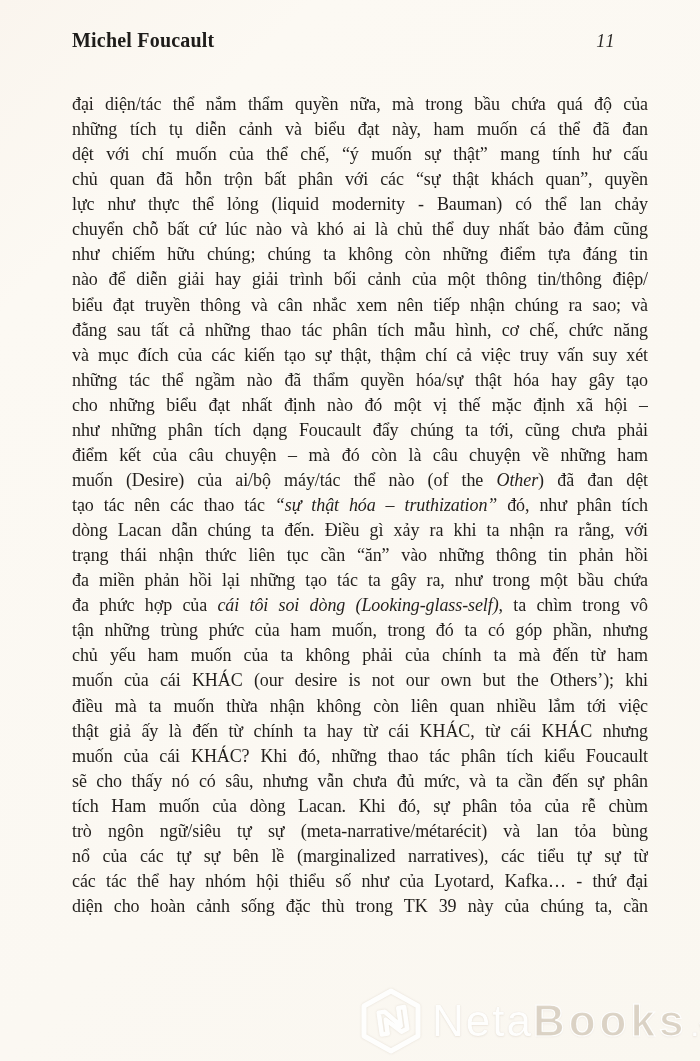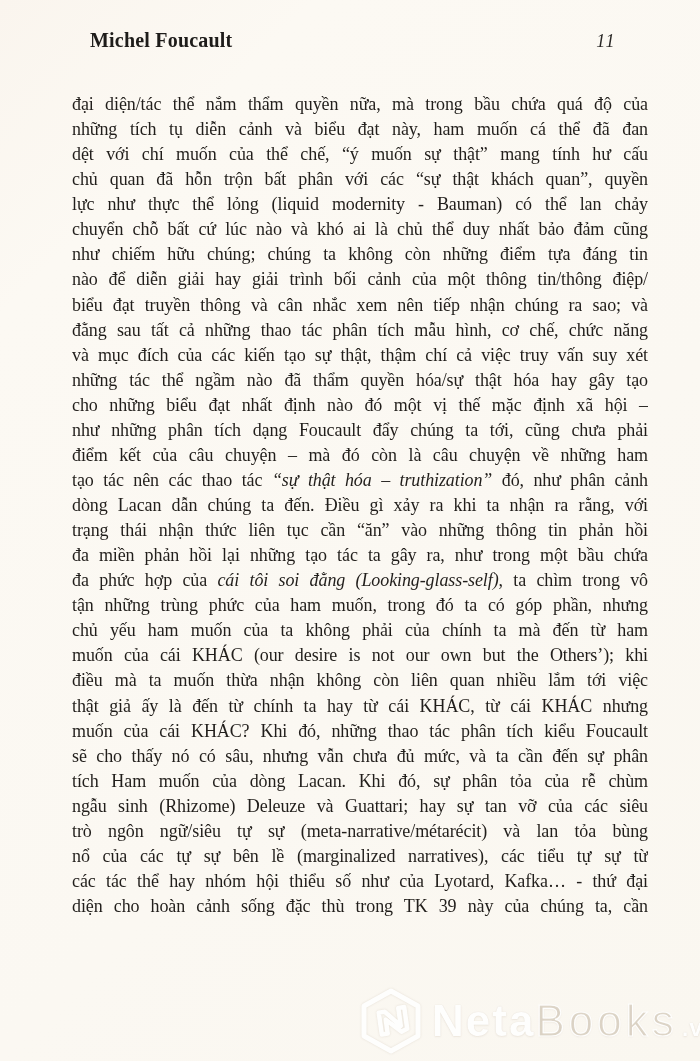"Michel Foucault" .running-header { left: 90px -> 72px }
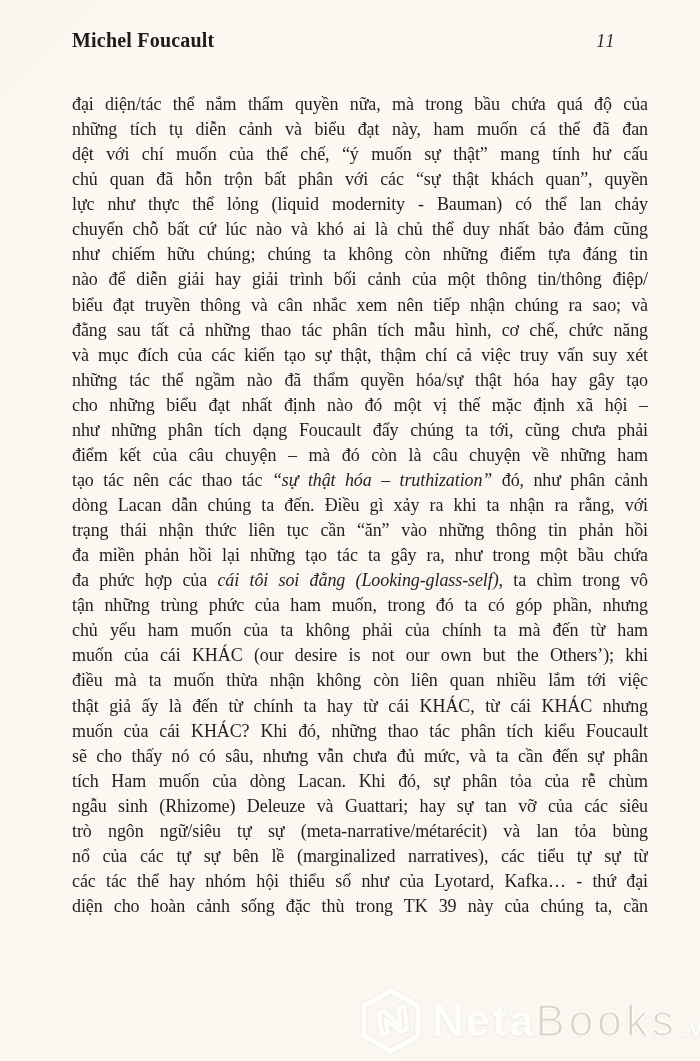"muốn (Desire) của ai/bộ máy/tác" div.line { html: none -> <div><span>muốn (Desire) của ai/bộ máy/tác thể nào (of the </span><i>Other</i><span>) đã đan dệt</span></div> }
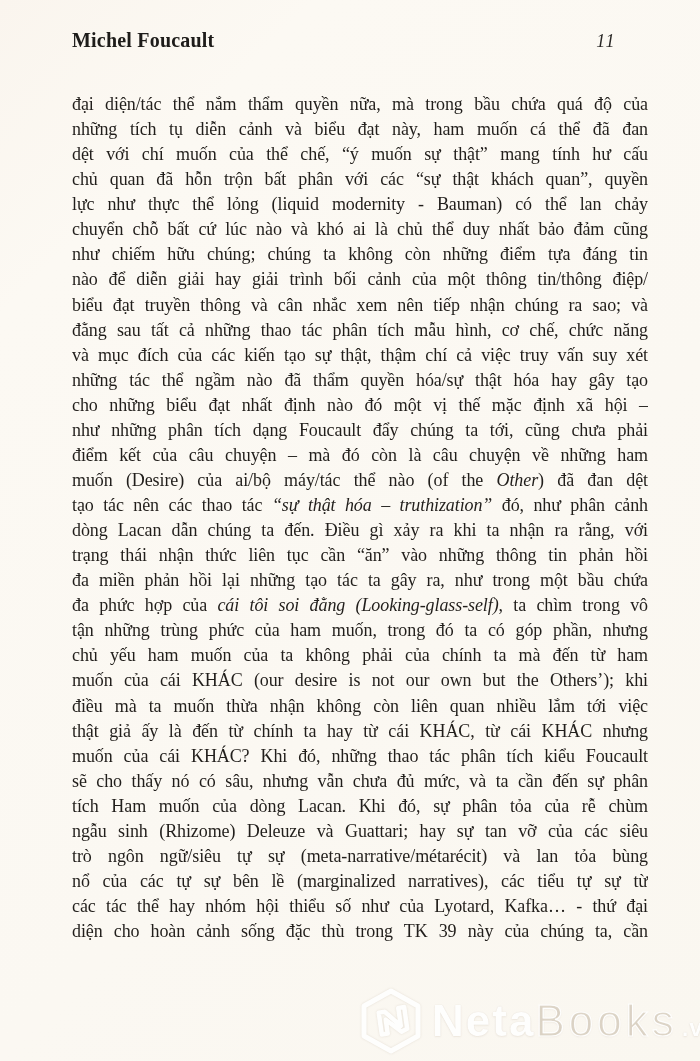"đó, như phân cảnh" span { text: cảnh -> tích }
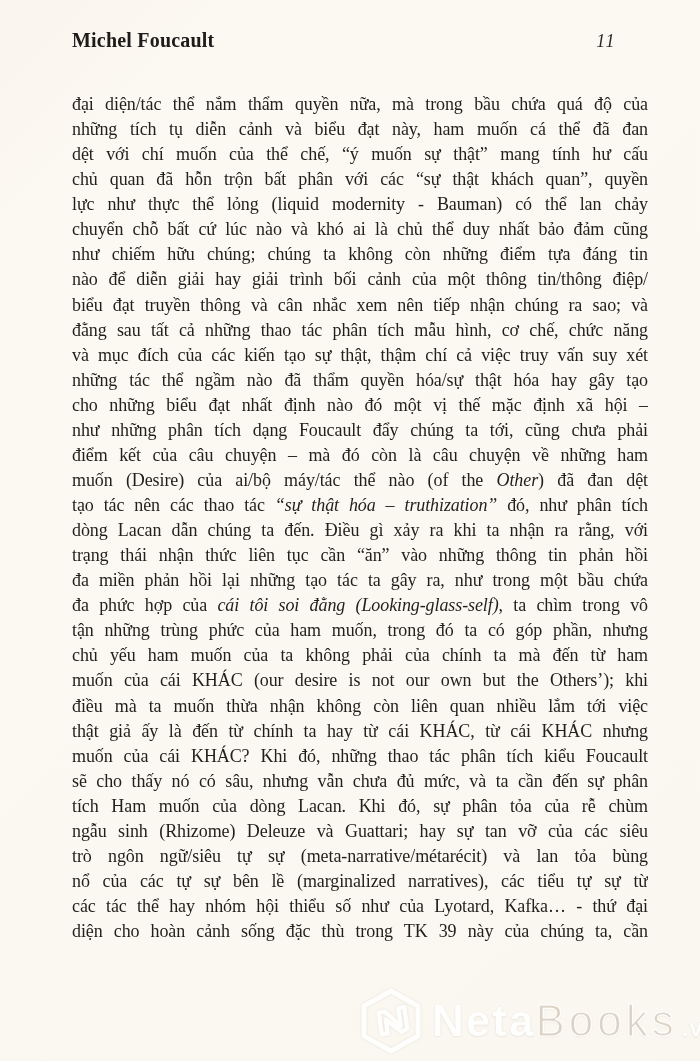"cái tôi soi đằng (Looking-glass-self)" i { text: đằng -> dòng }
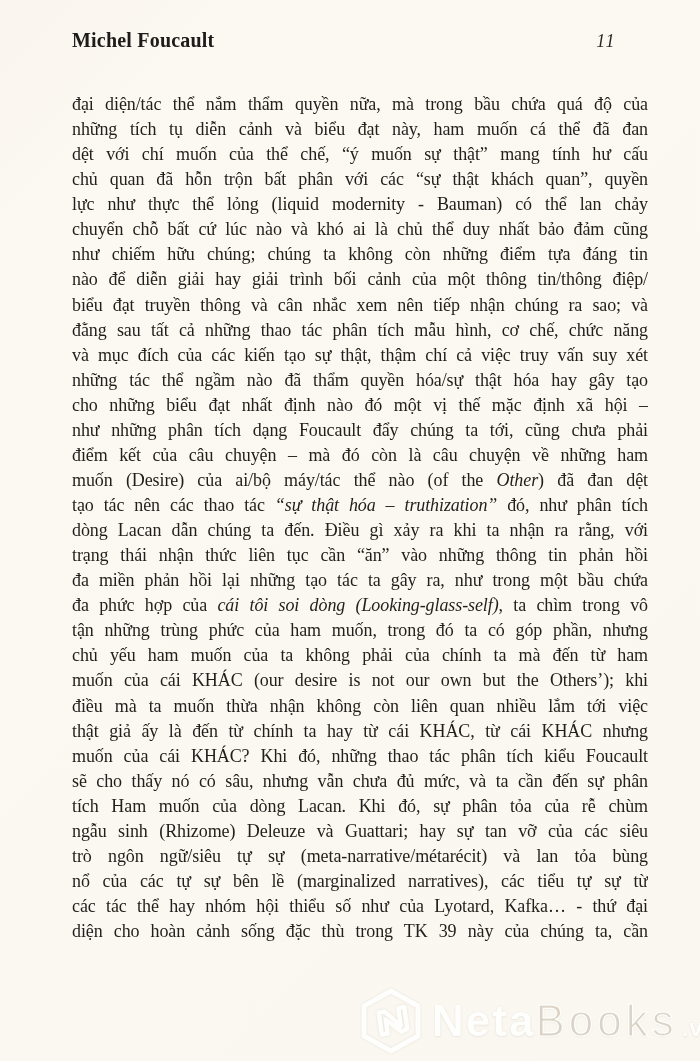"ngẫu sinh (Rhizome) Deleuze và" div.line { html: <div><span>ngẫu sinh (Rhizome) Deleuze và Guattari; hay sự tan vỡ của các siêu</span></div> -> none }
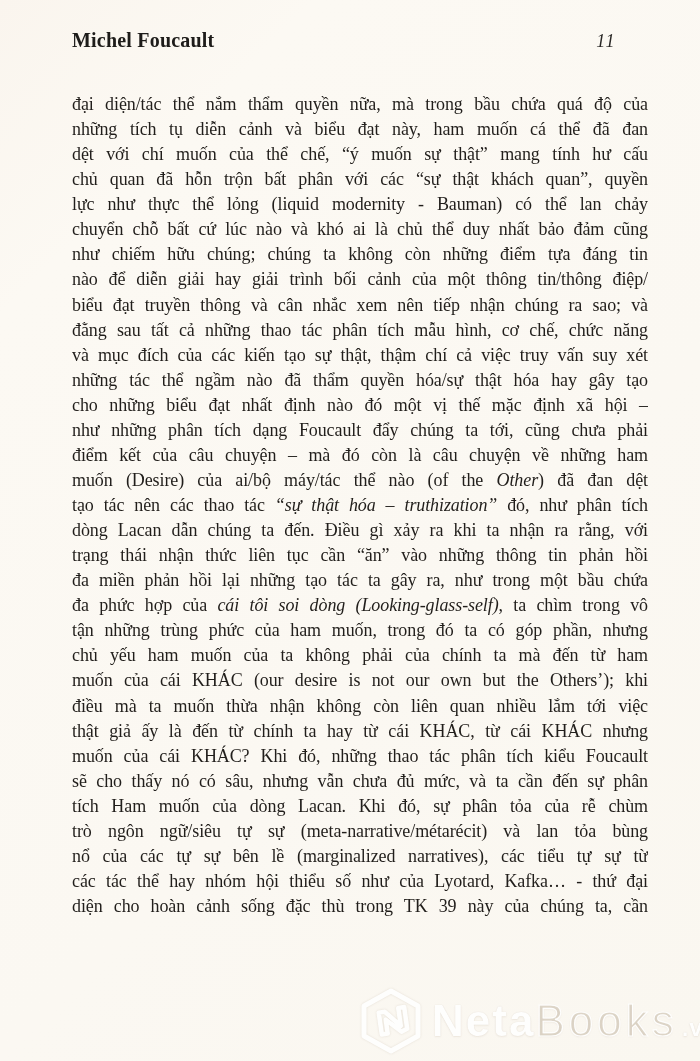"Neta" .wm-brand-a { font-weight: 700 -> 400 }
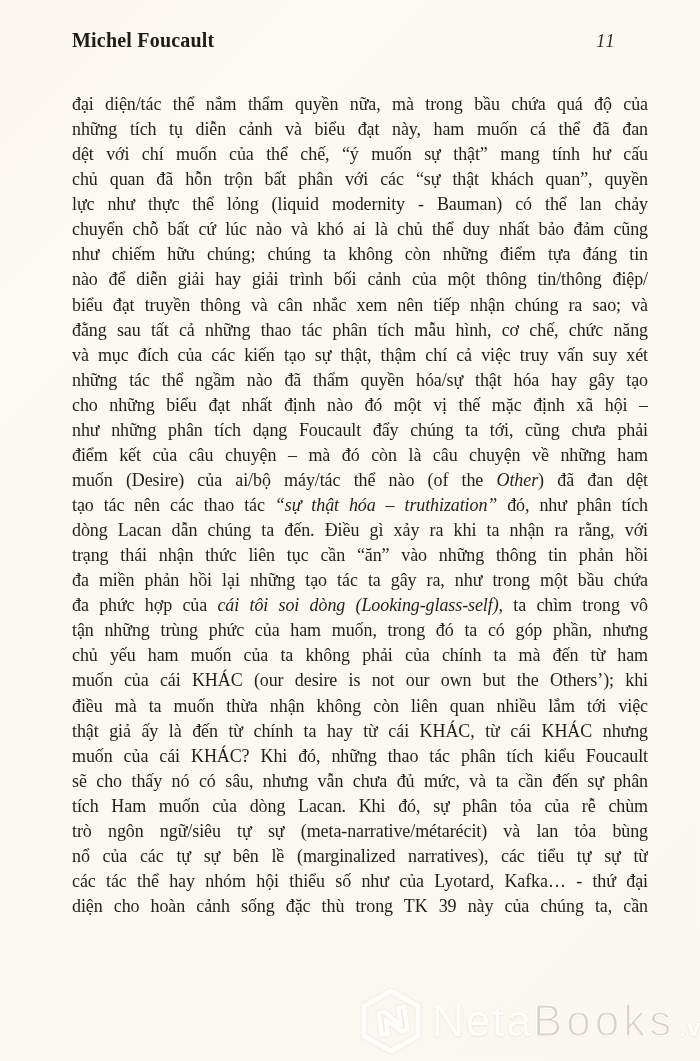"Books" .wm-brand-b { font-weight: 400 -> 700 }
